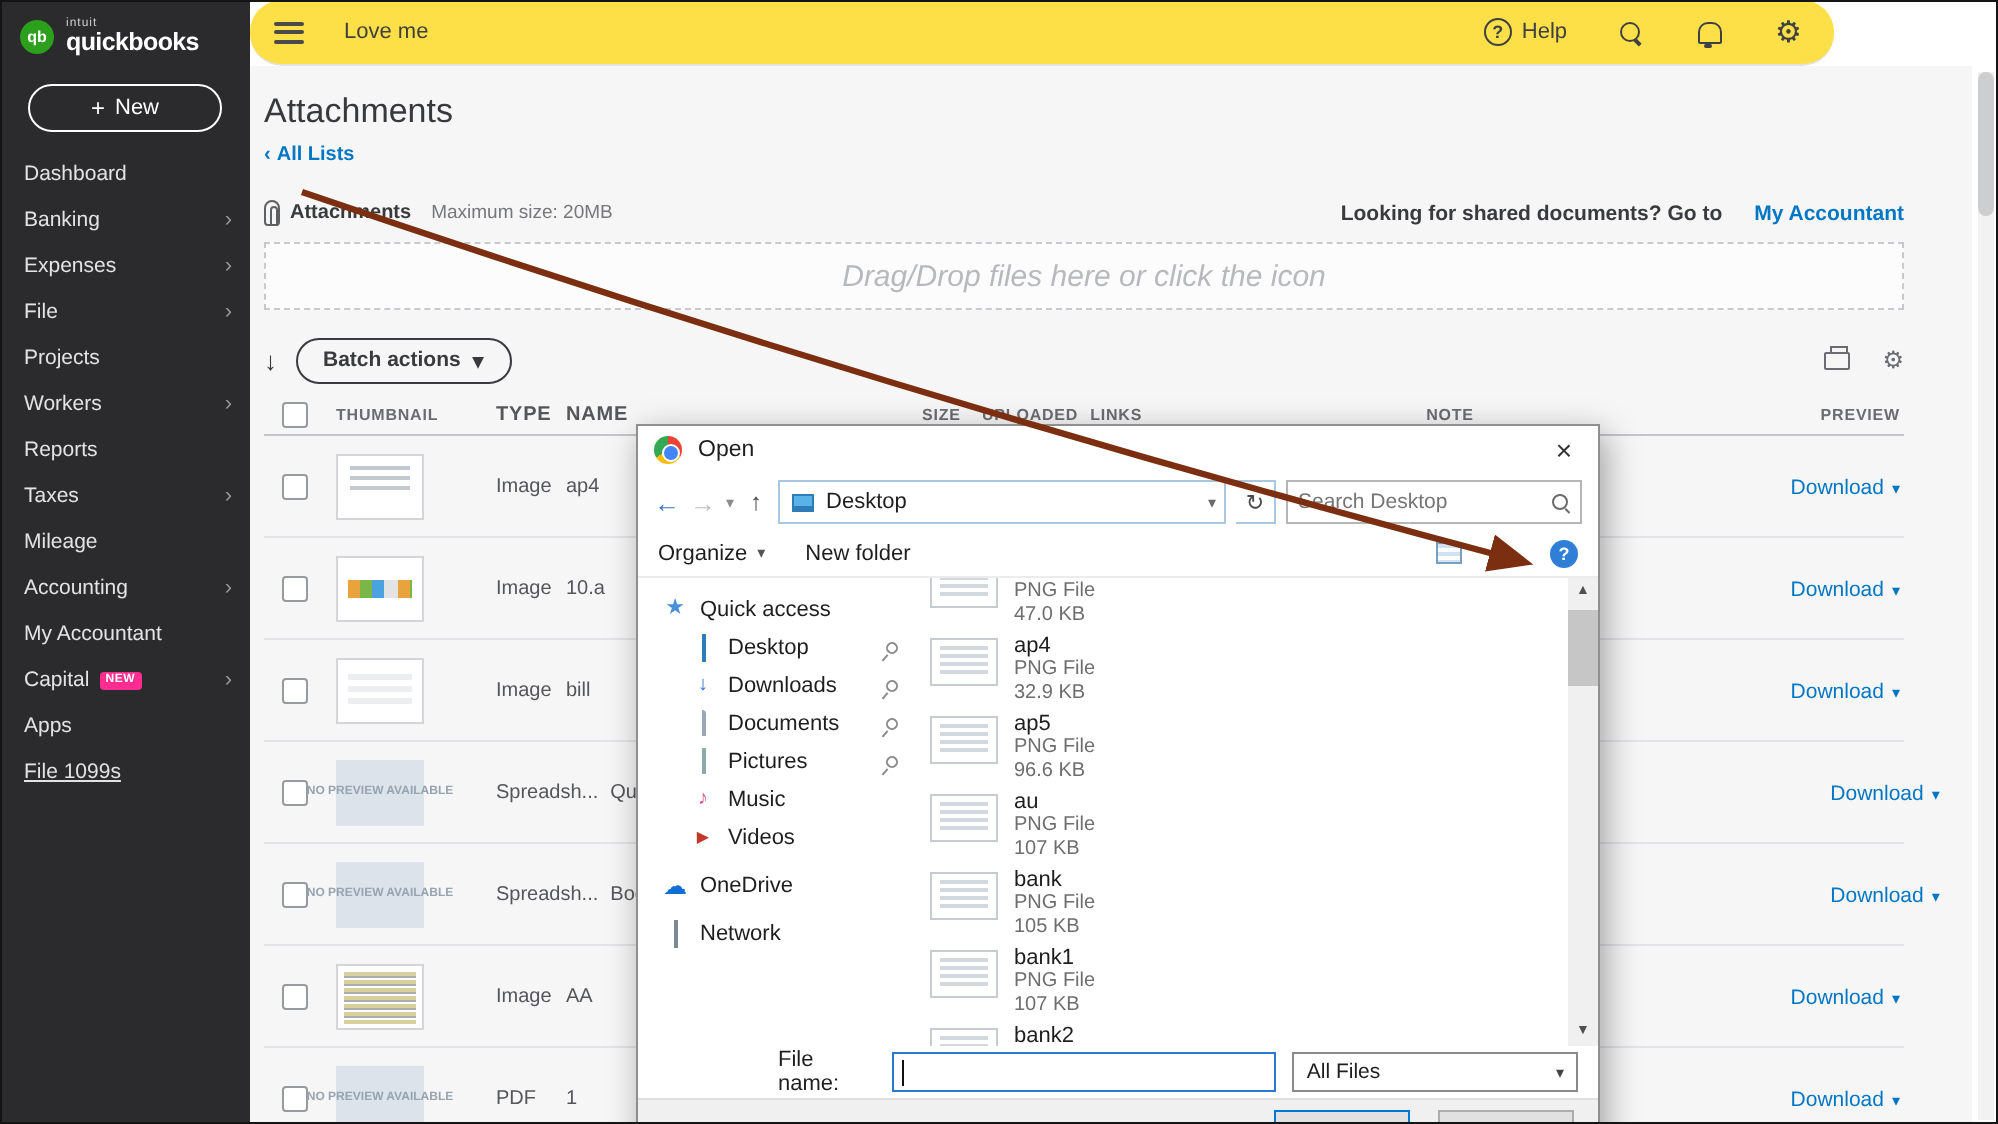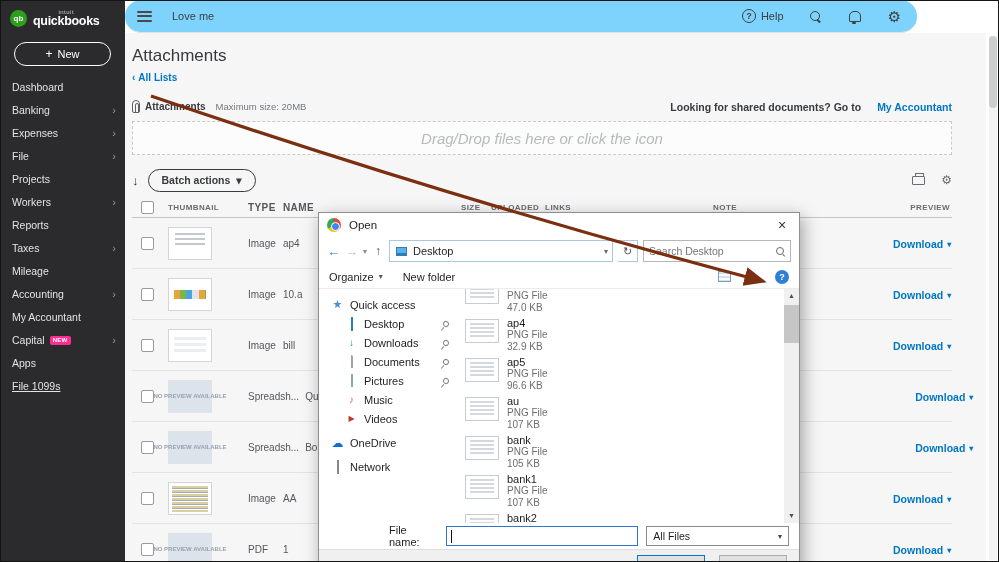"quickbooks" .brandtext { text-align: center -> none }
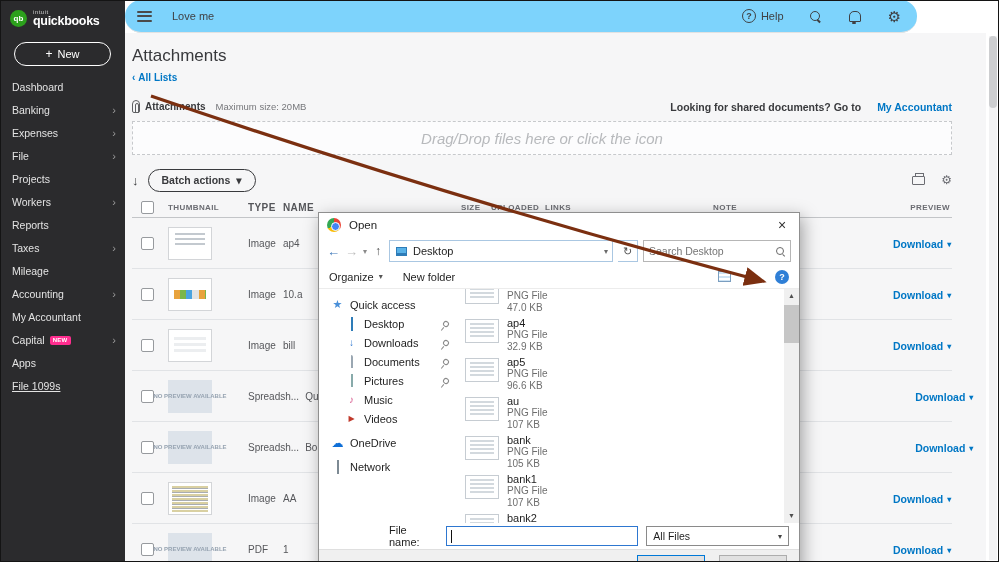"Love me" .topbar { background: #7dd3fc -> #fde047 }
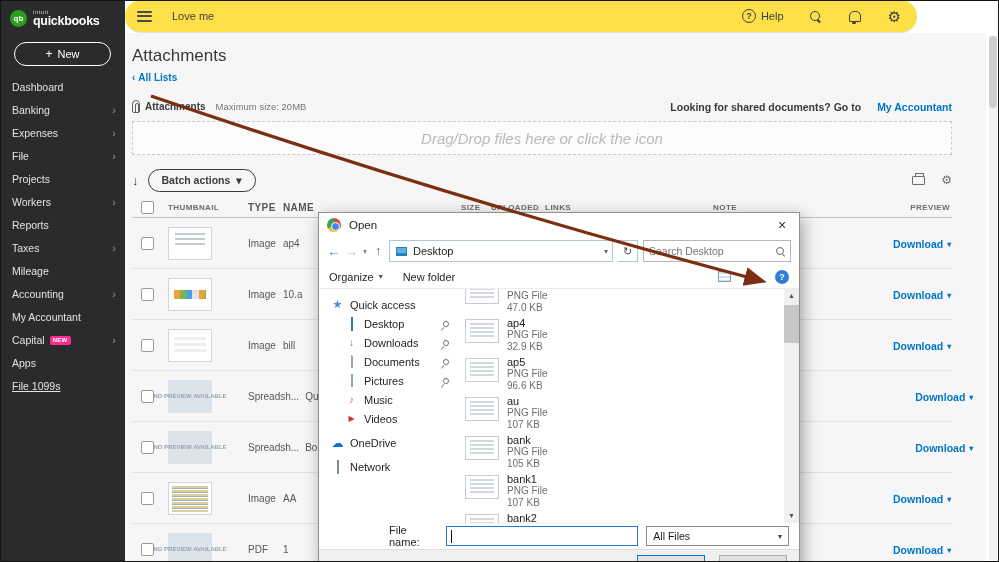"Download" .dl-link { font-weight: bold -> normal }
